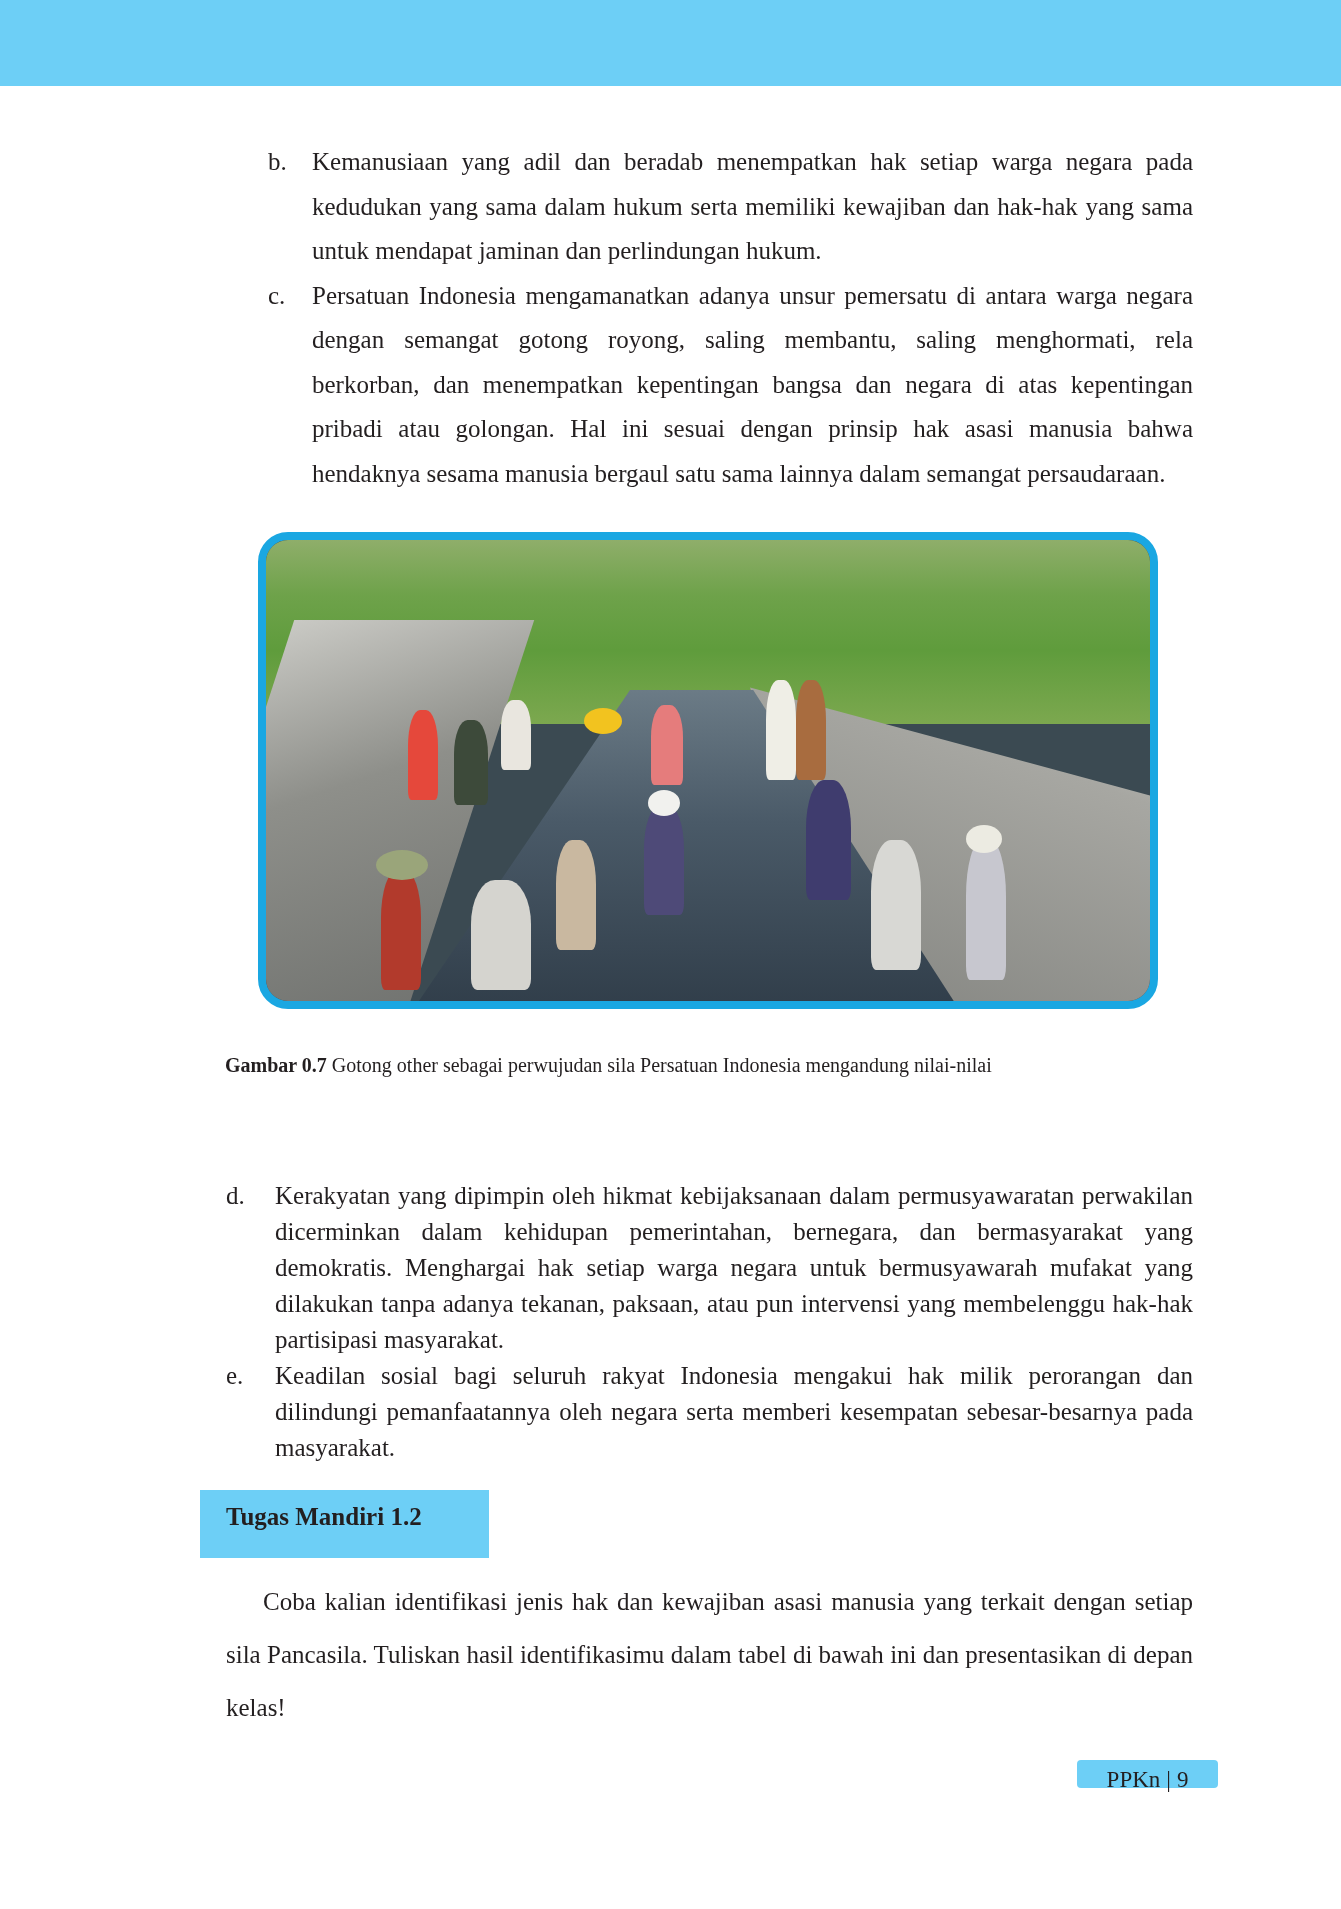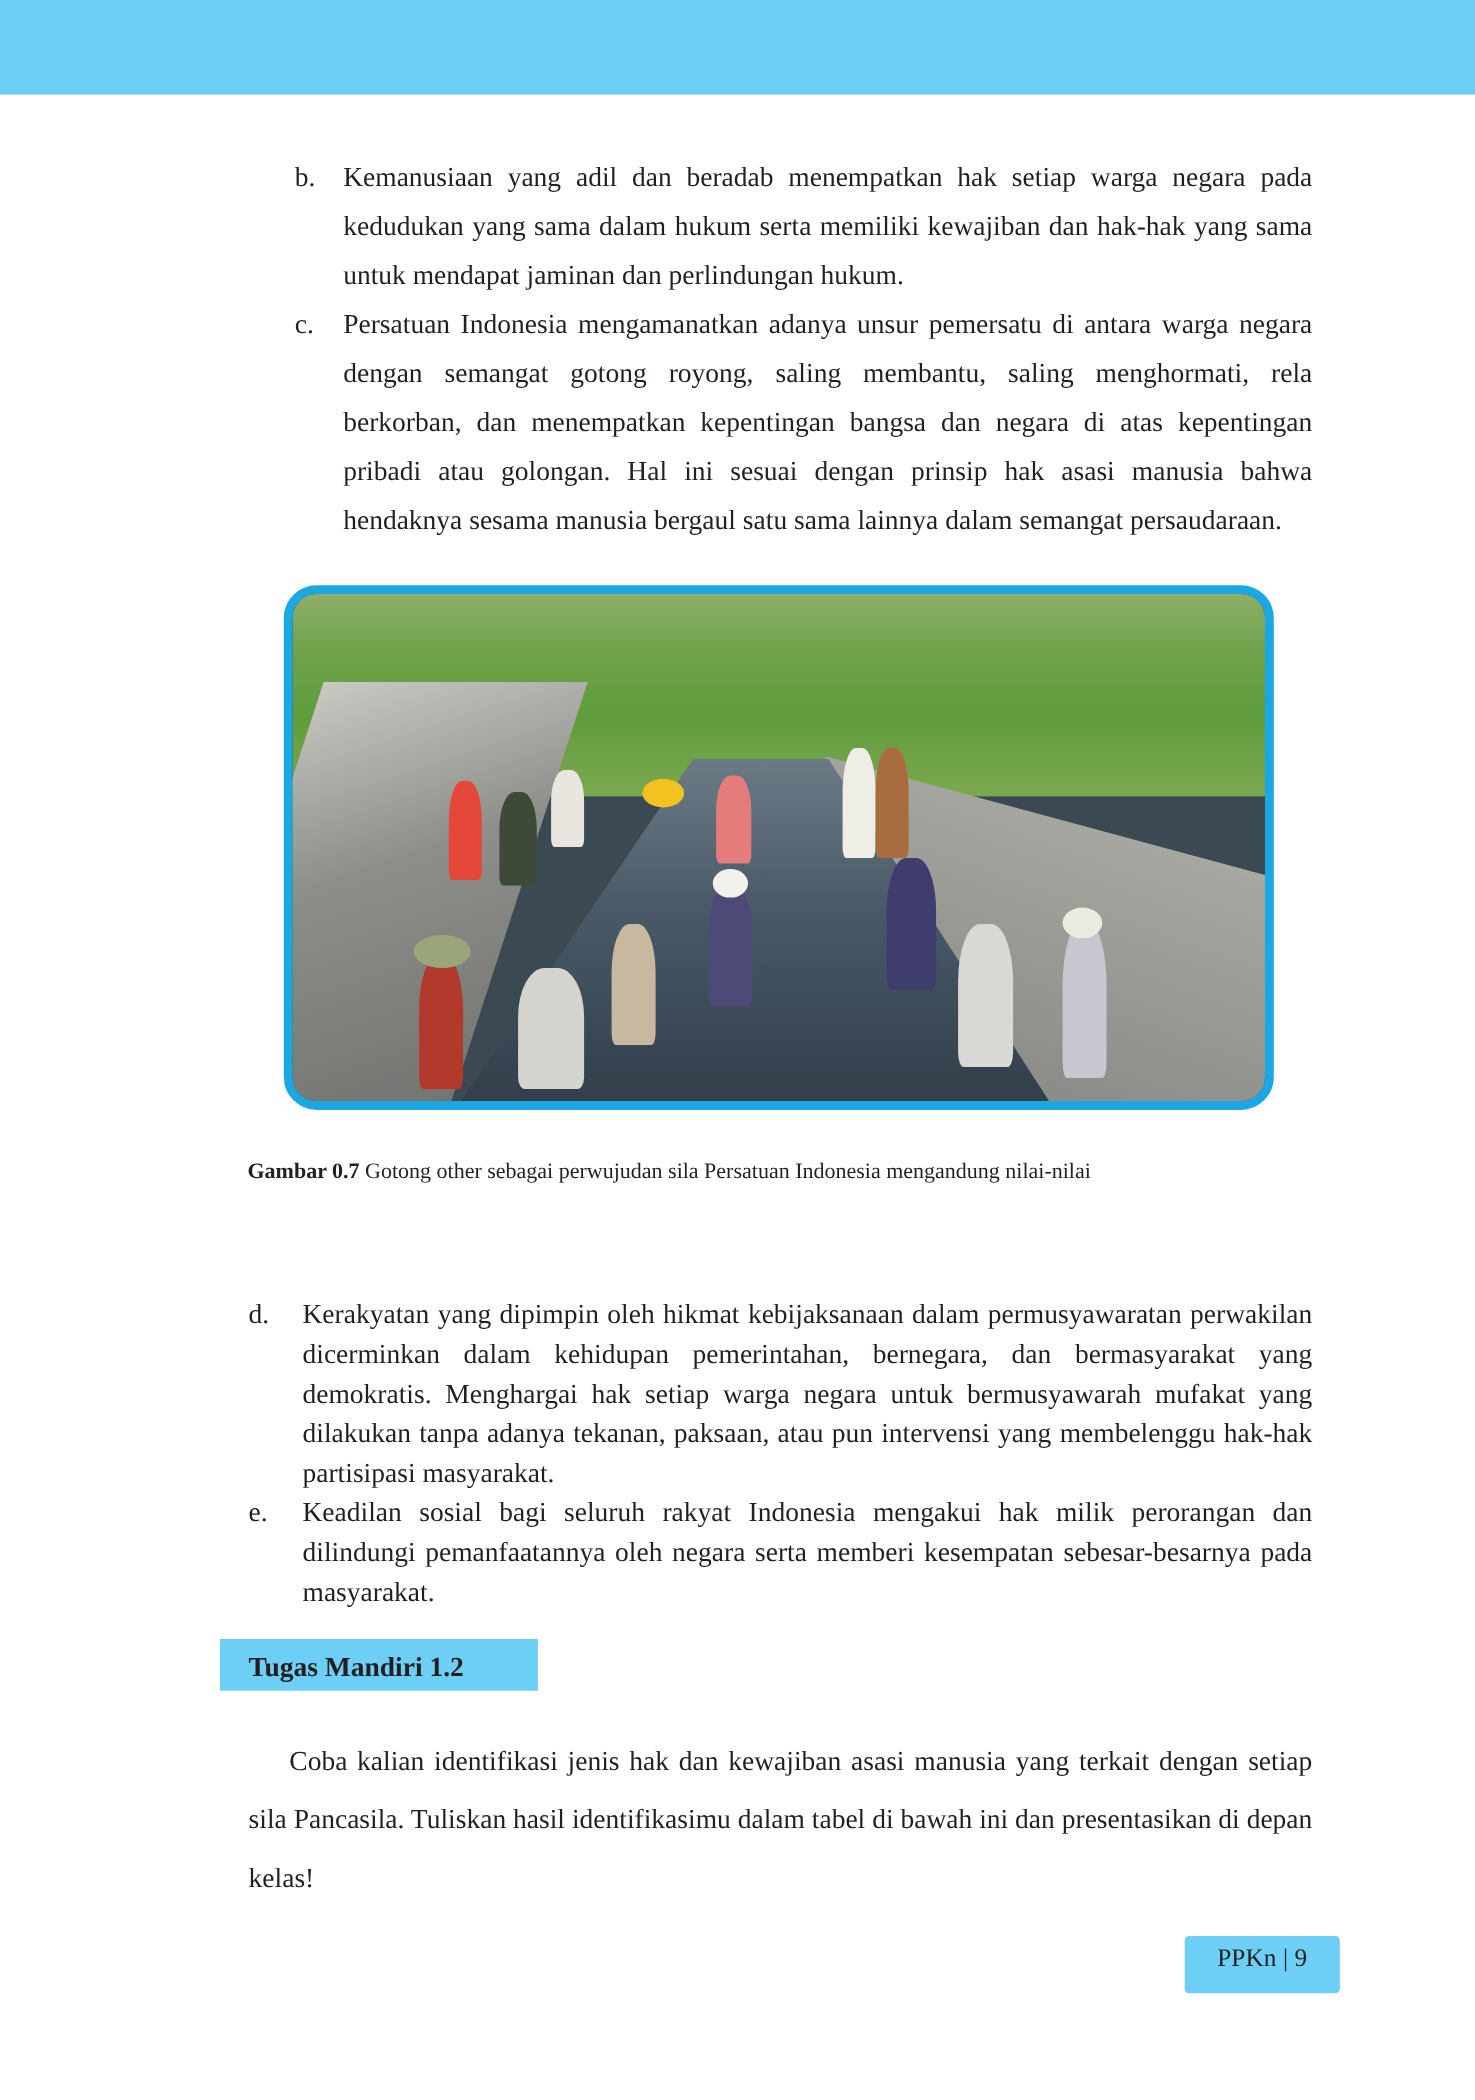"Tugas Mandiri 1.2" .task-box { height: 47px -> 68px }
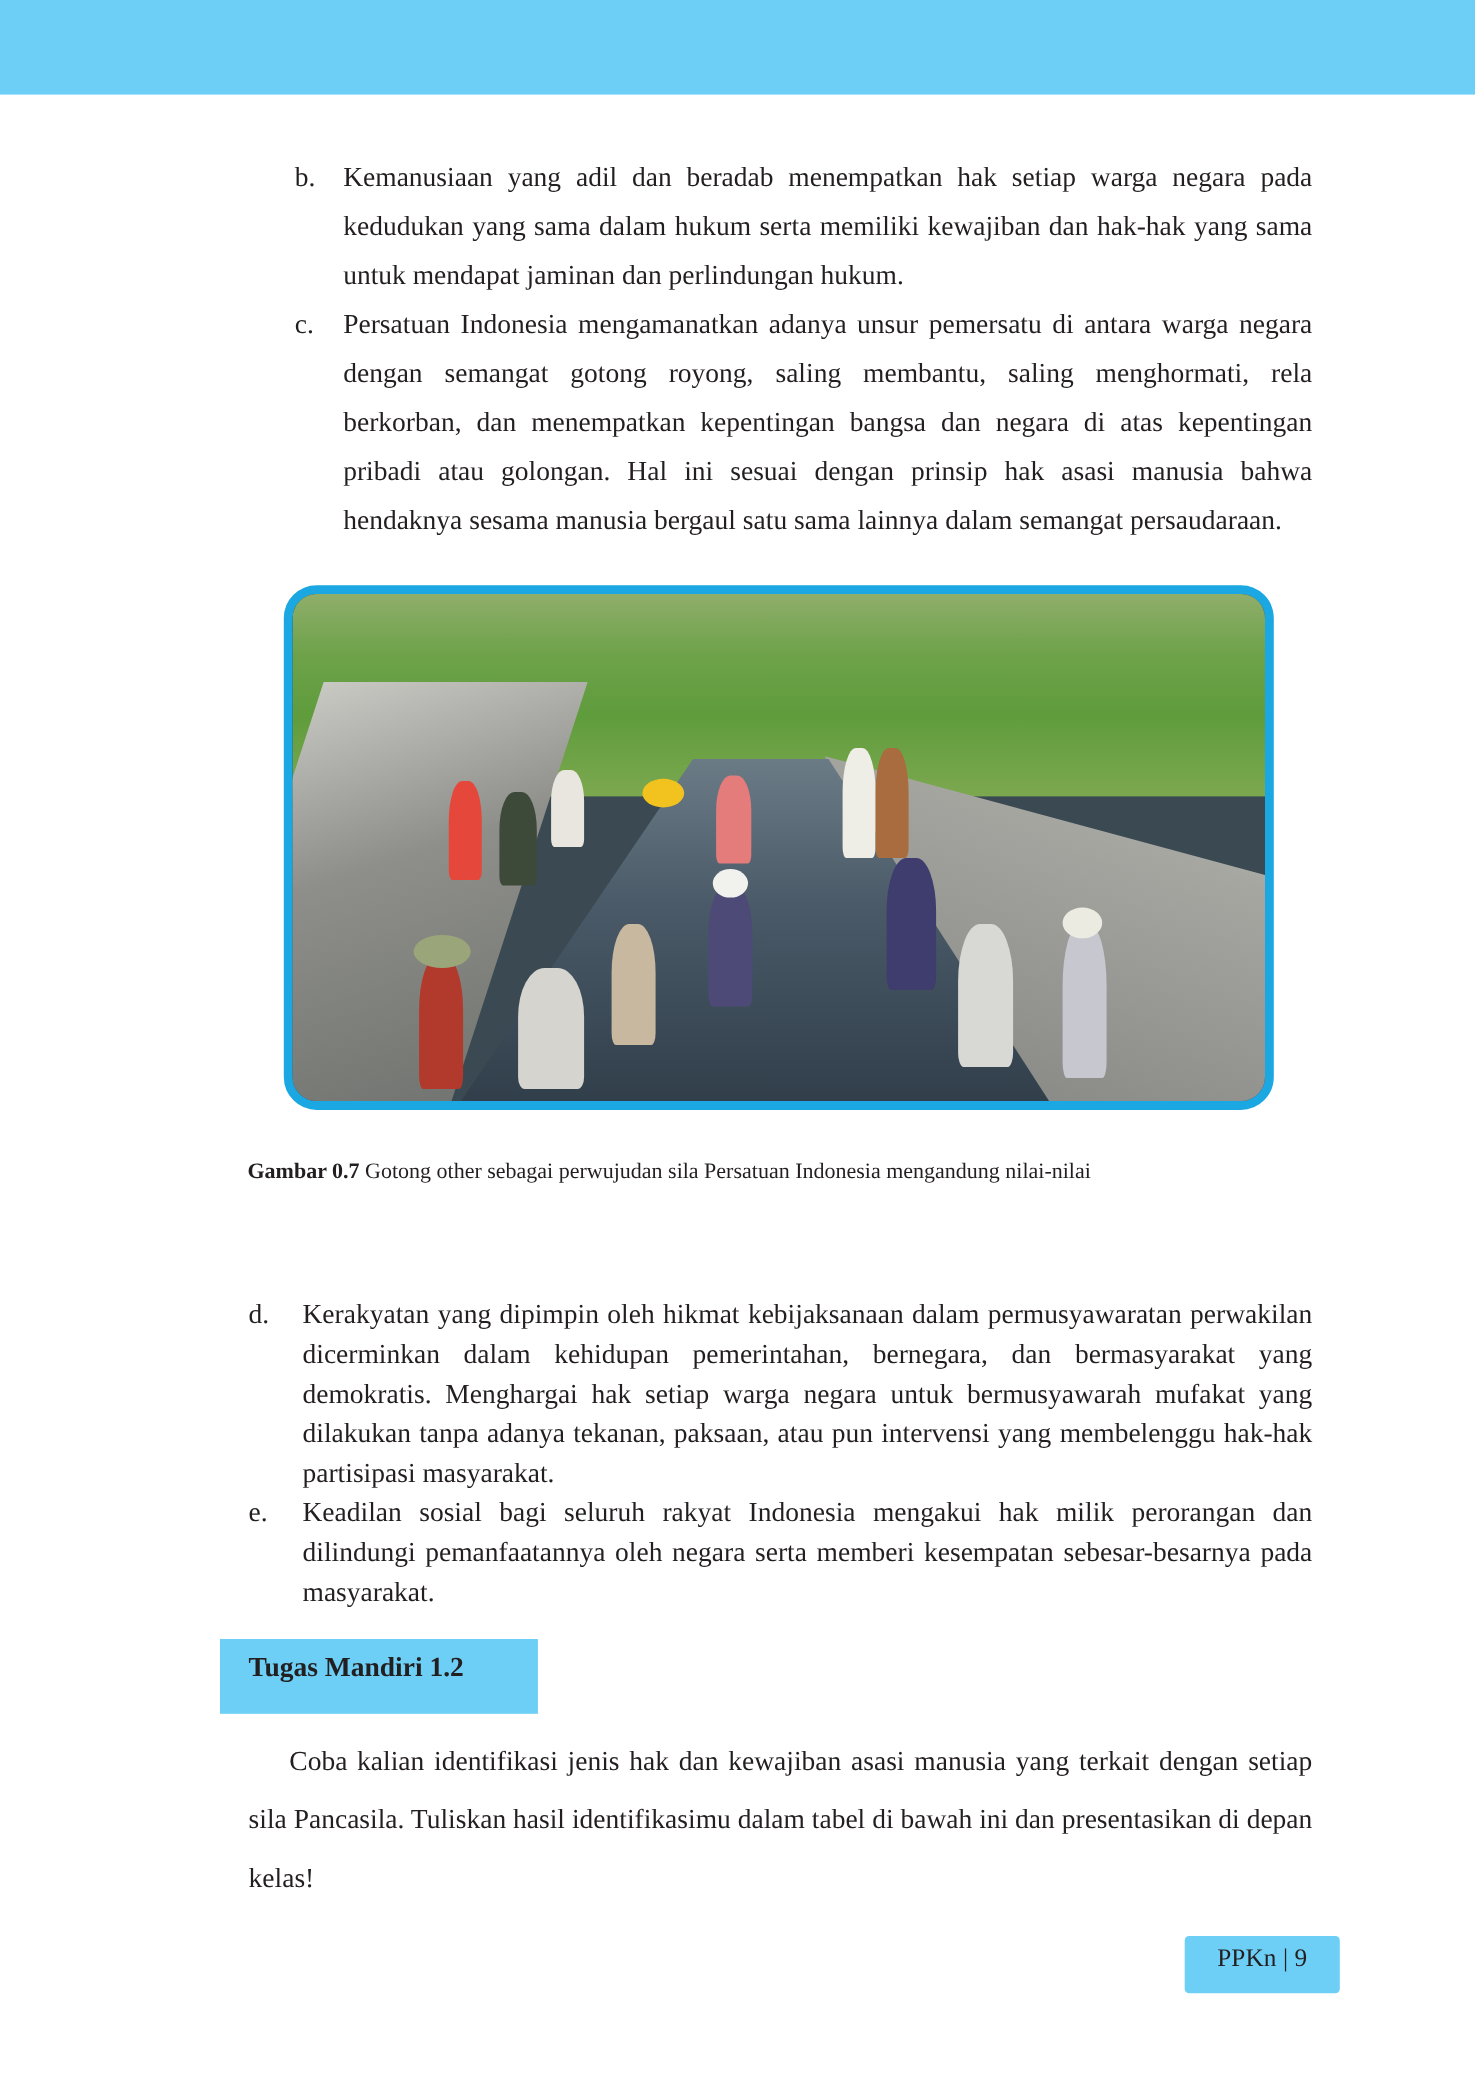"PPKn | 9" .page-pill { height: 52px -> 28px }
